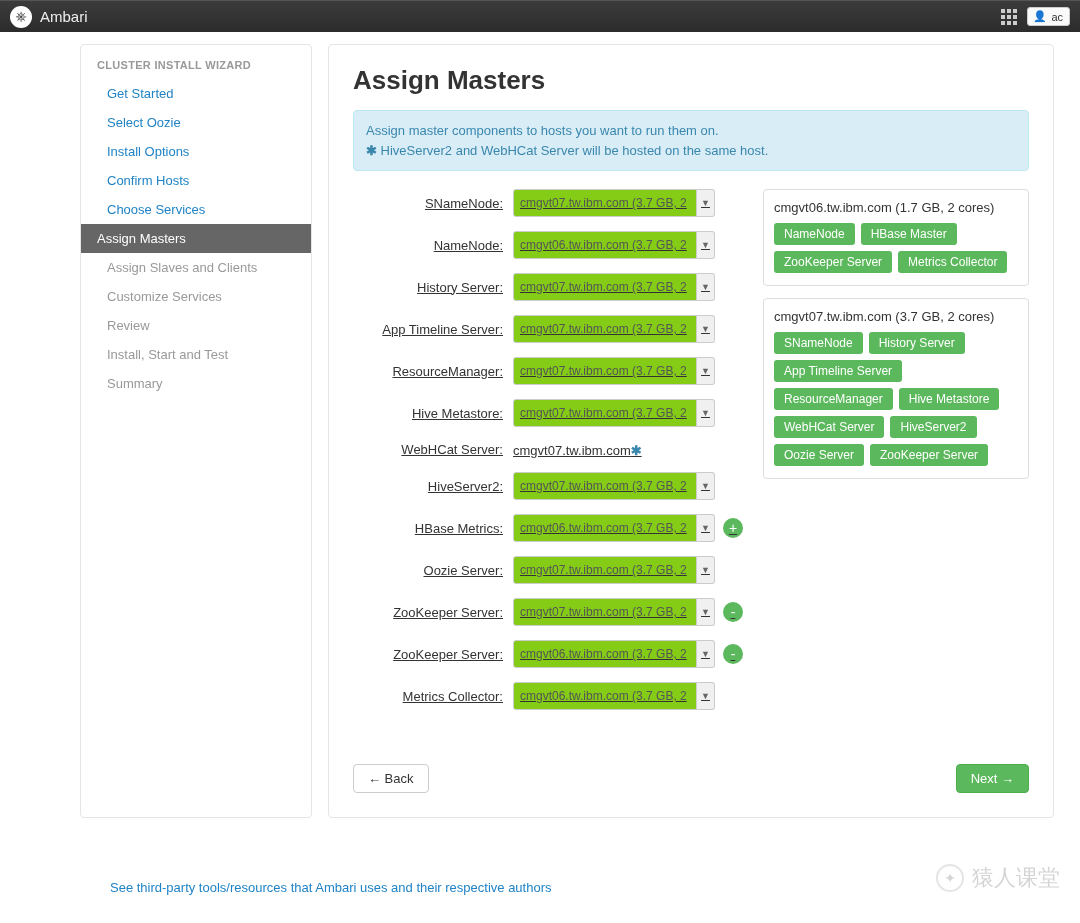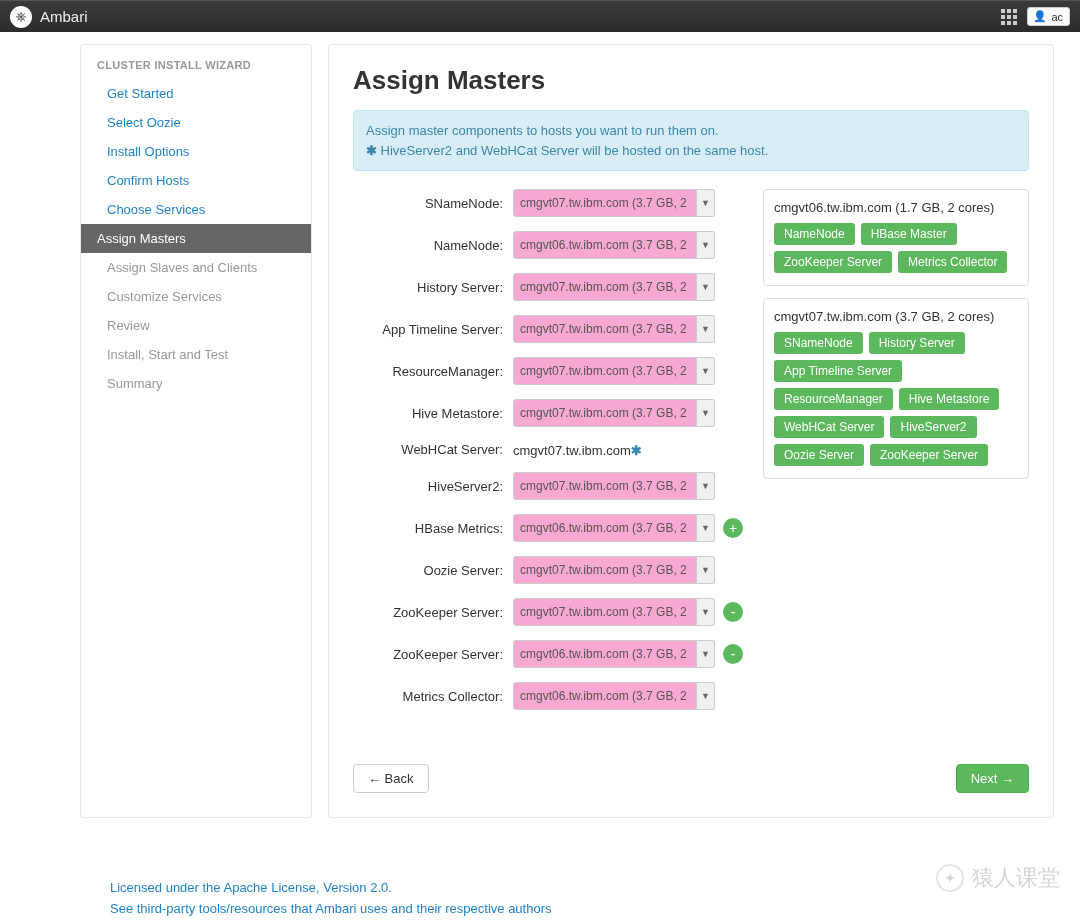"SNameNode:" .row { text-decoration: none -> underline }
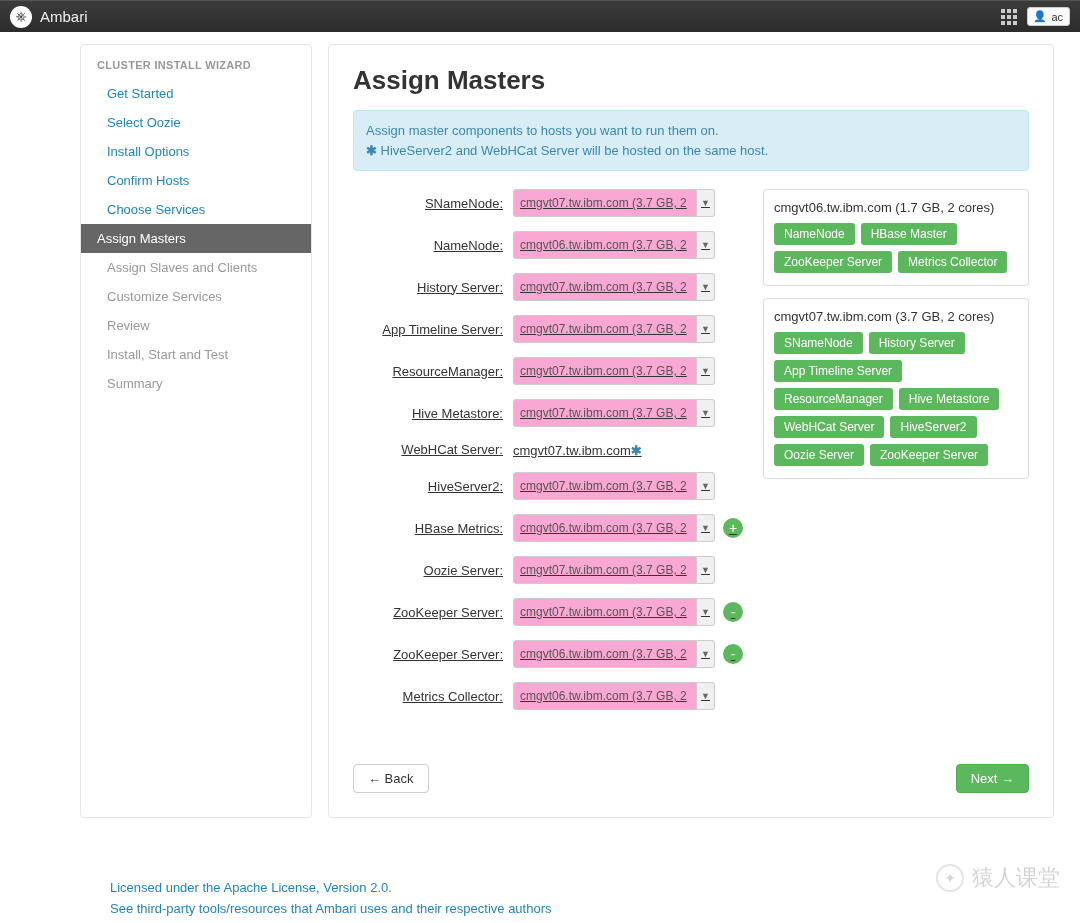"cmgvt07.tw.ibm.com (3.7 GB, 2" select { background: #f9a8d4 -> #84cc16 }
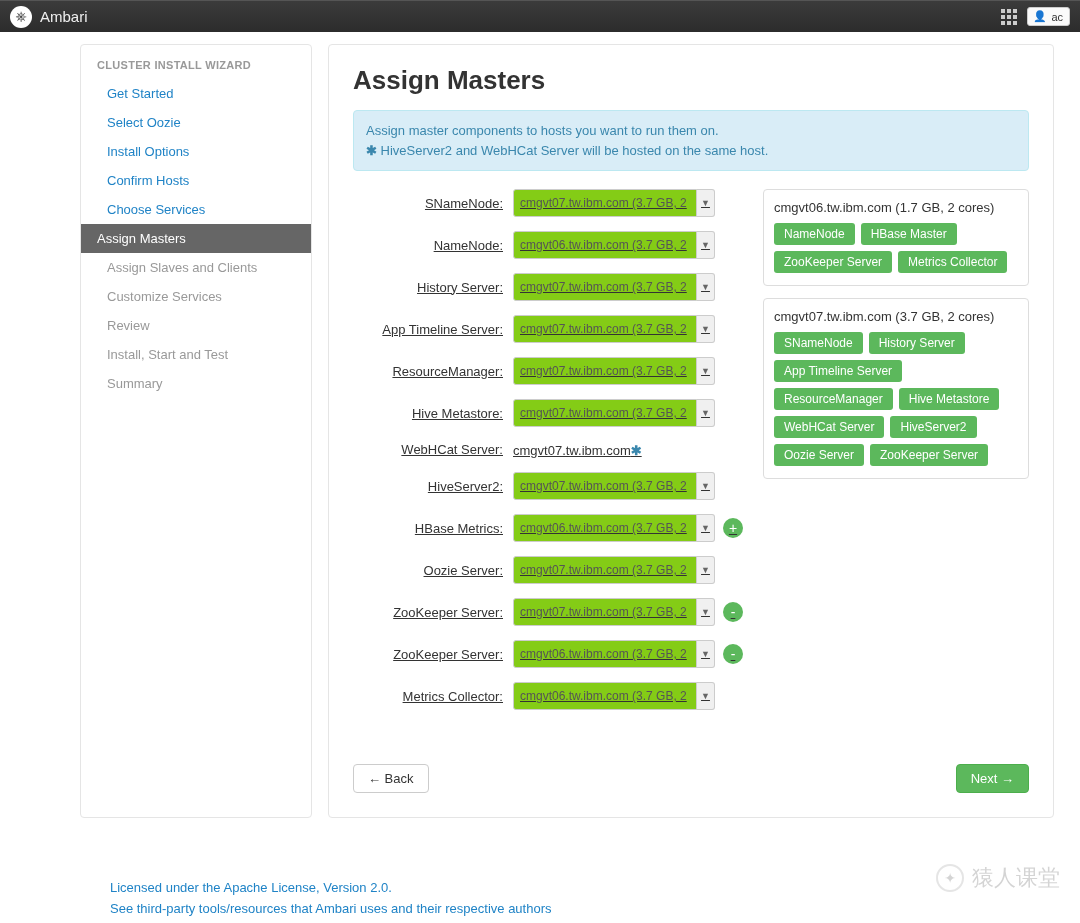"Licensed under the Apache License," a { html: <a>Licensed under the Apache License, Version 2.0.</a> -> none }
